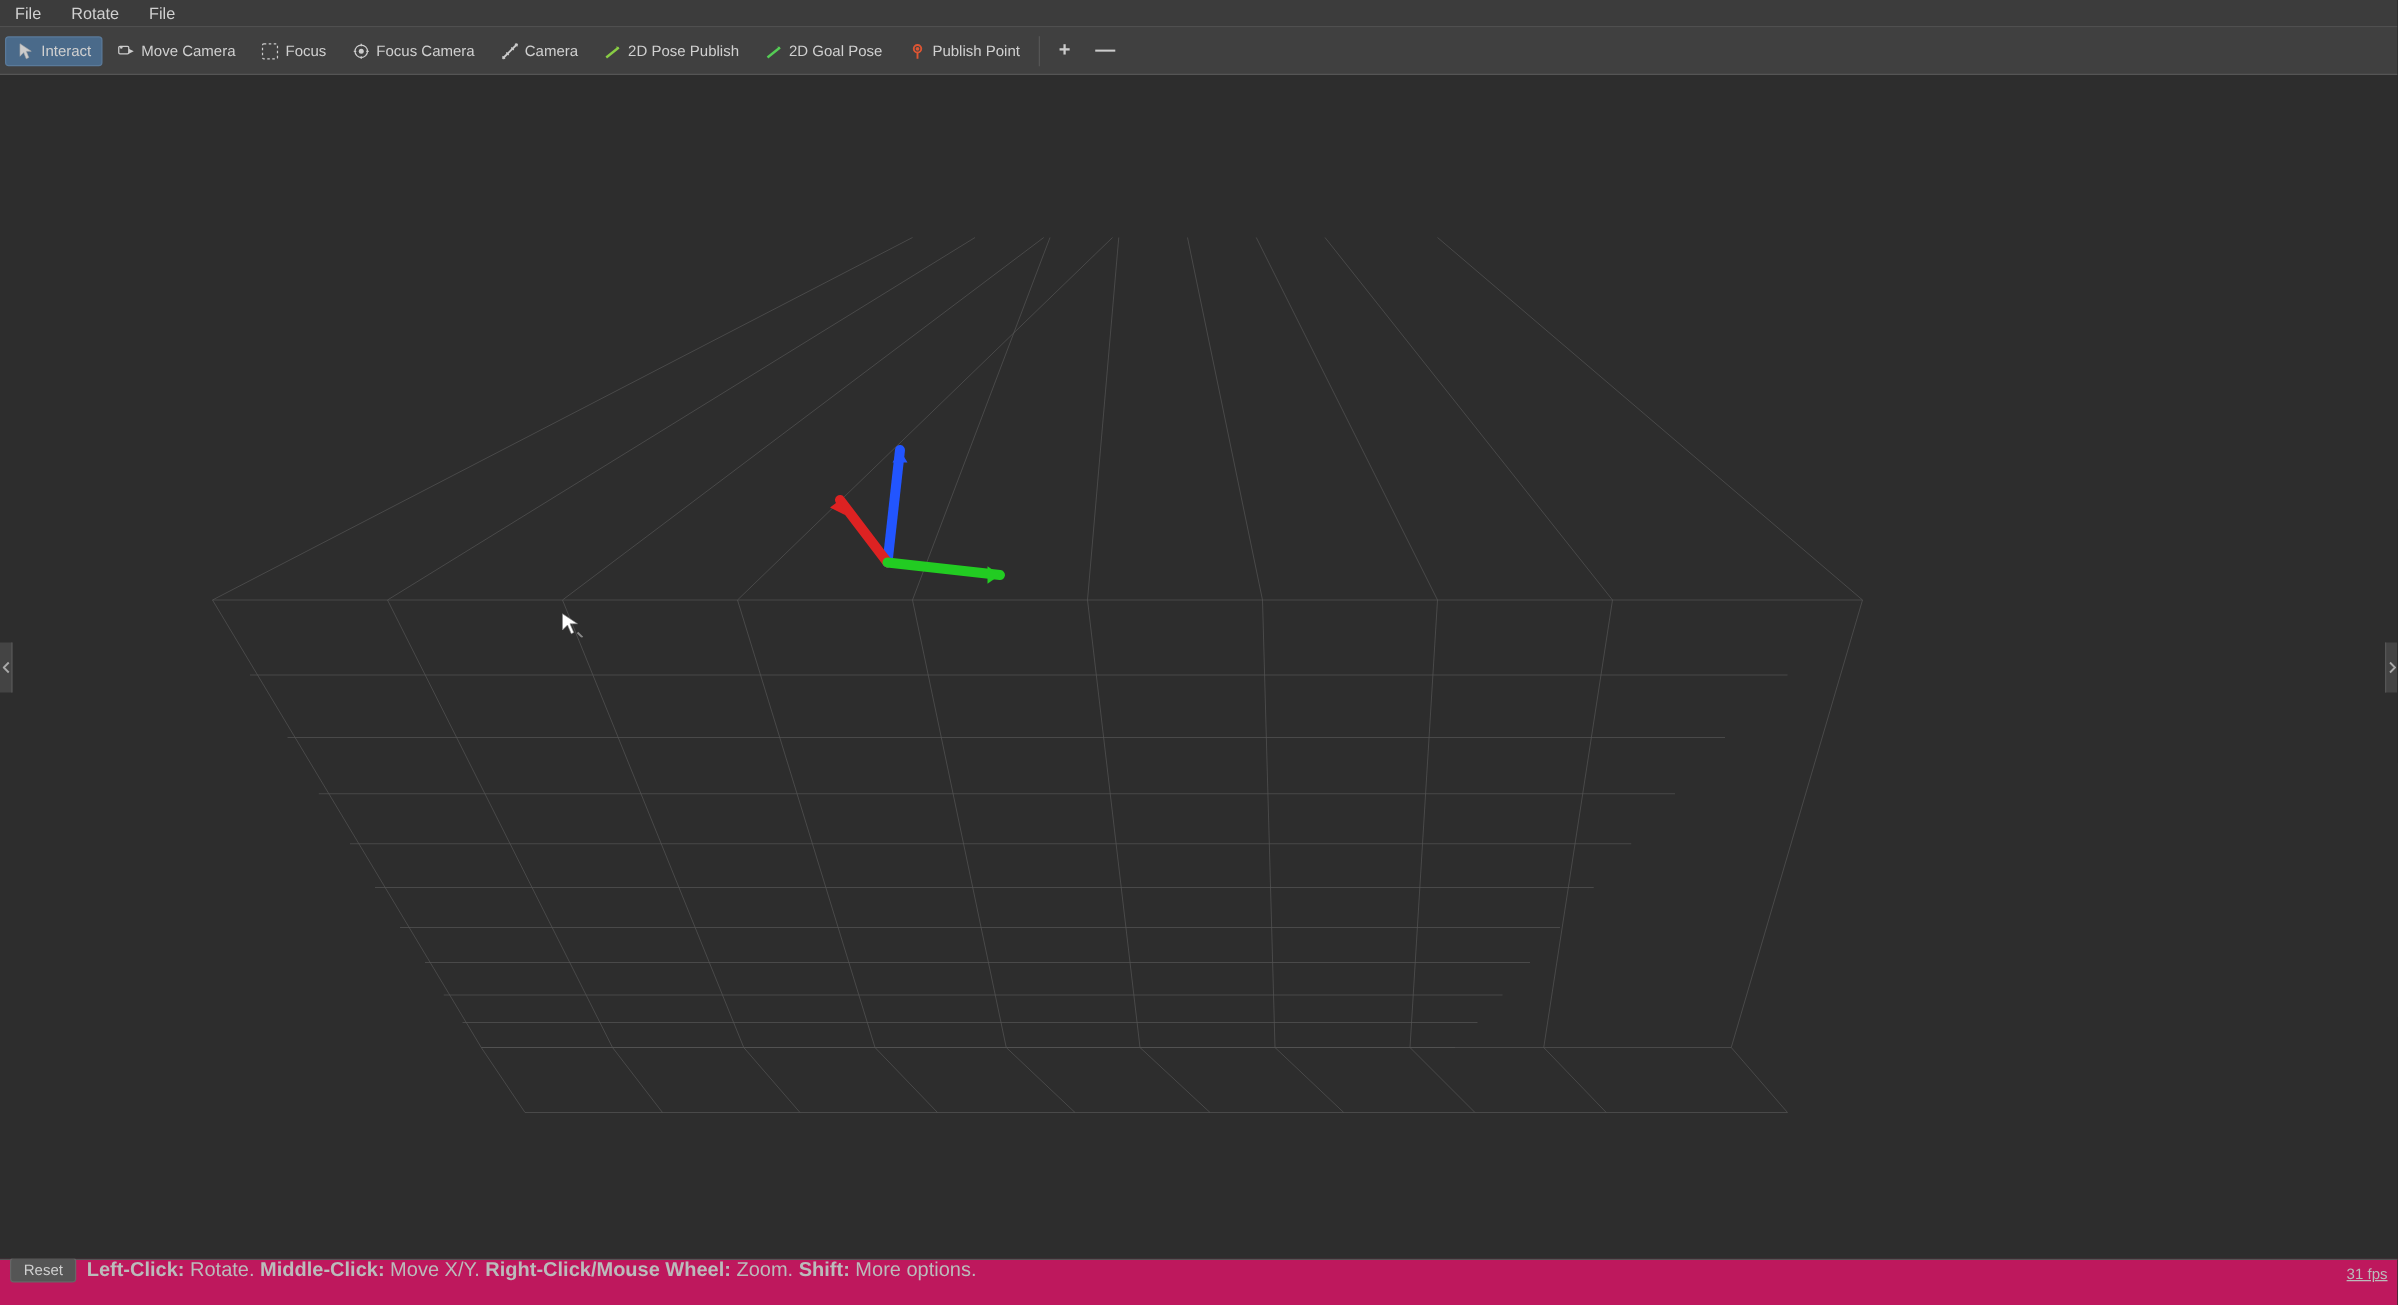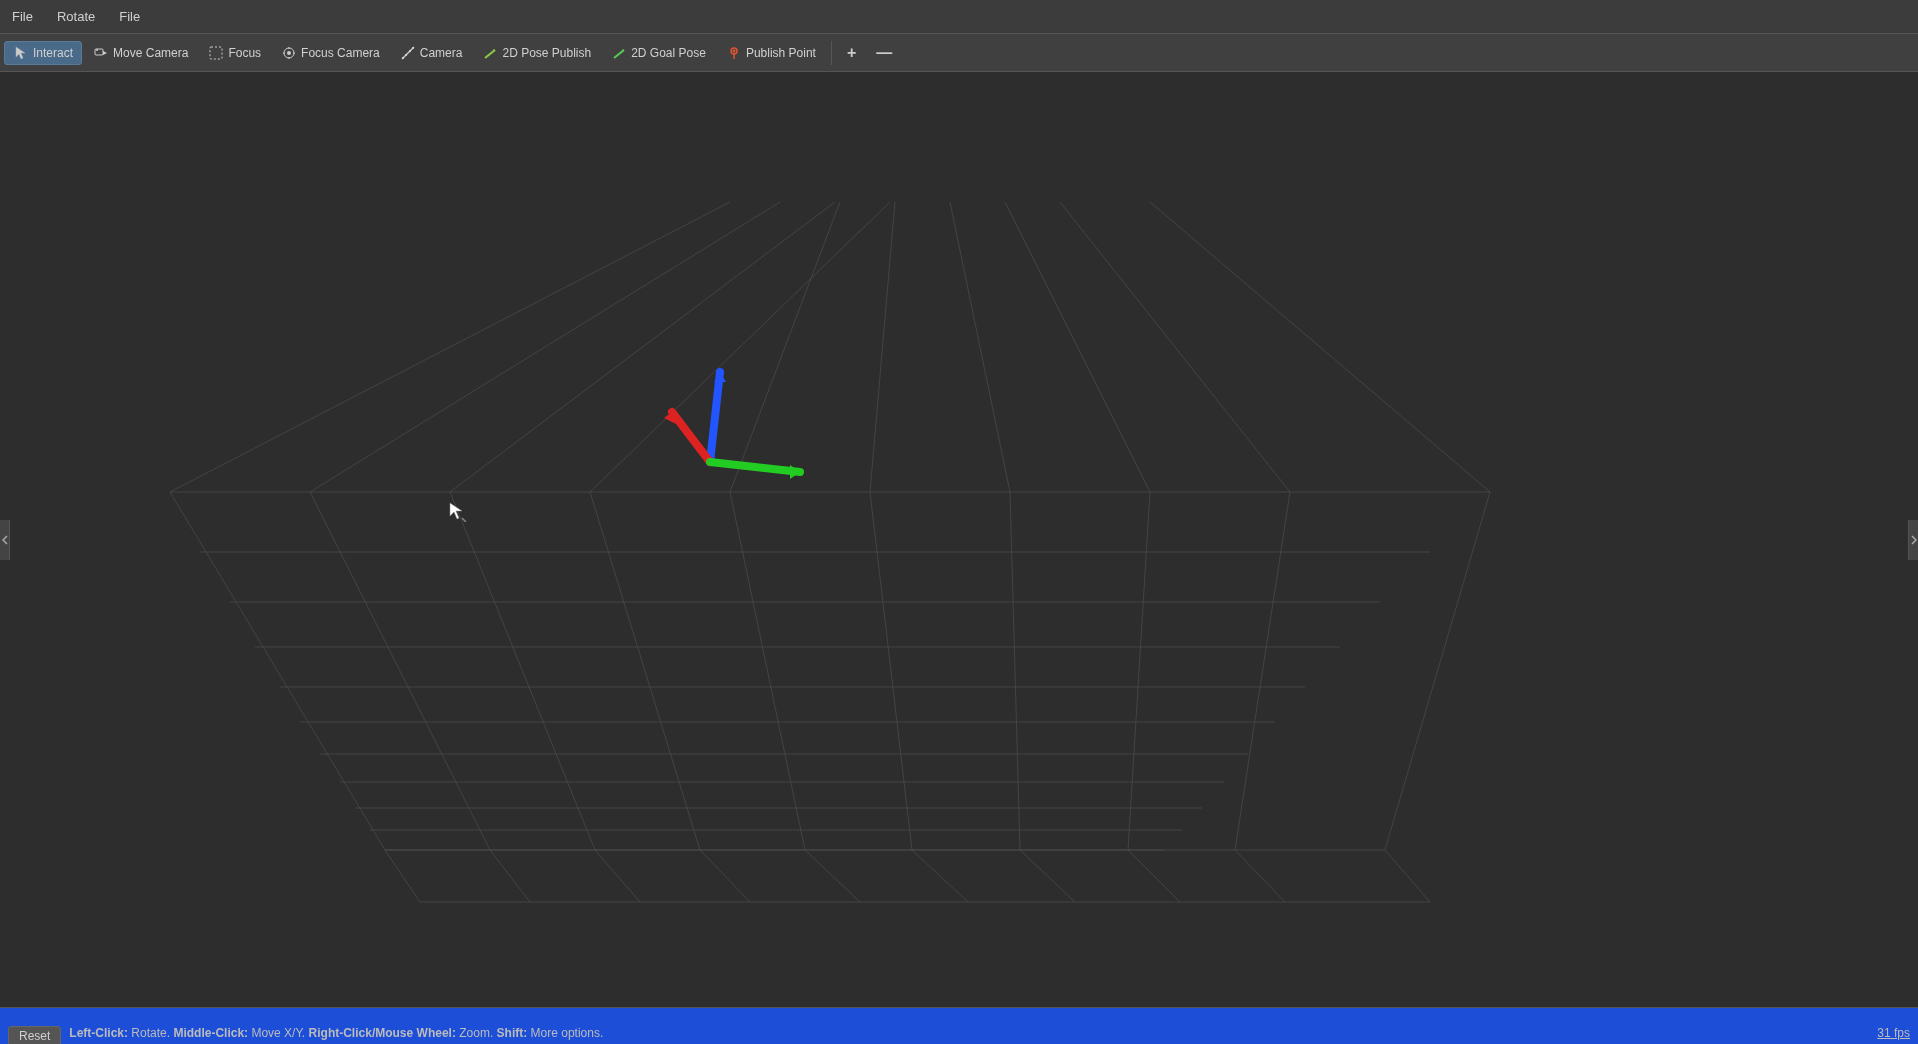"File" #menu-bar { height: 34px -> 22px }
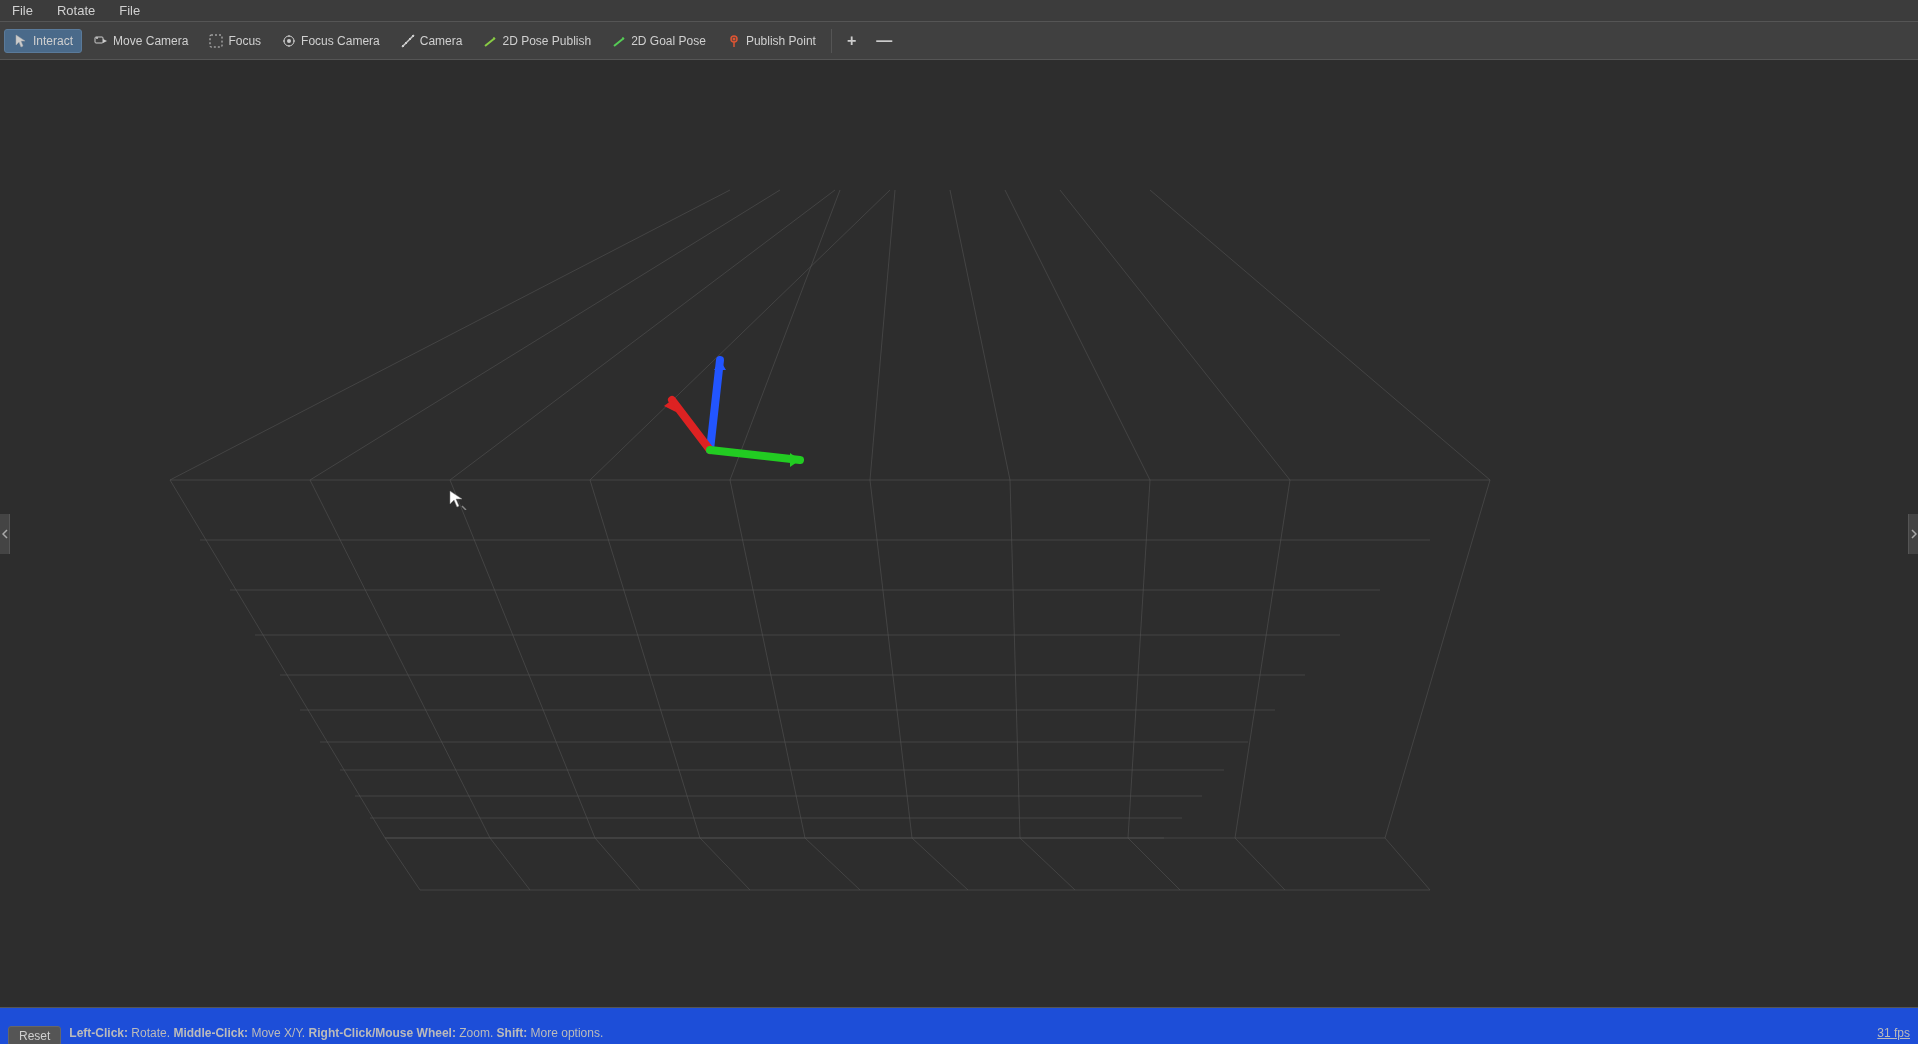"Reset" #status-bar { align-items: flex-start -> flex-end; background: #1d4ed8 -> #be185d }
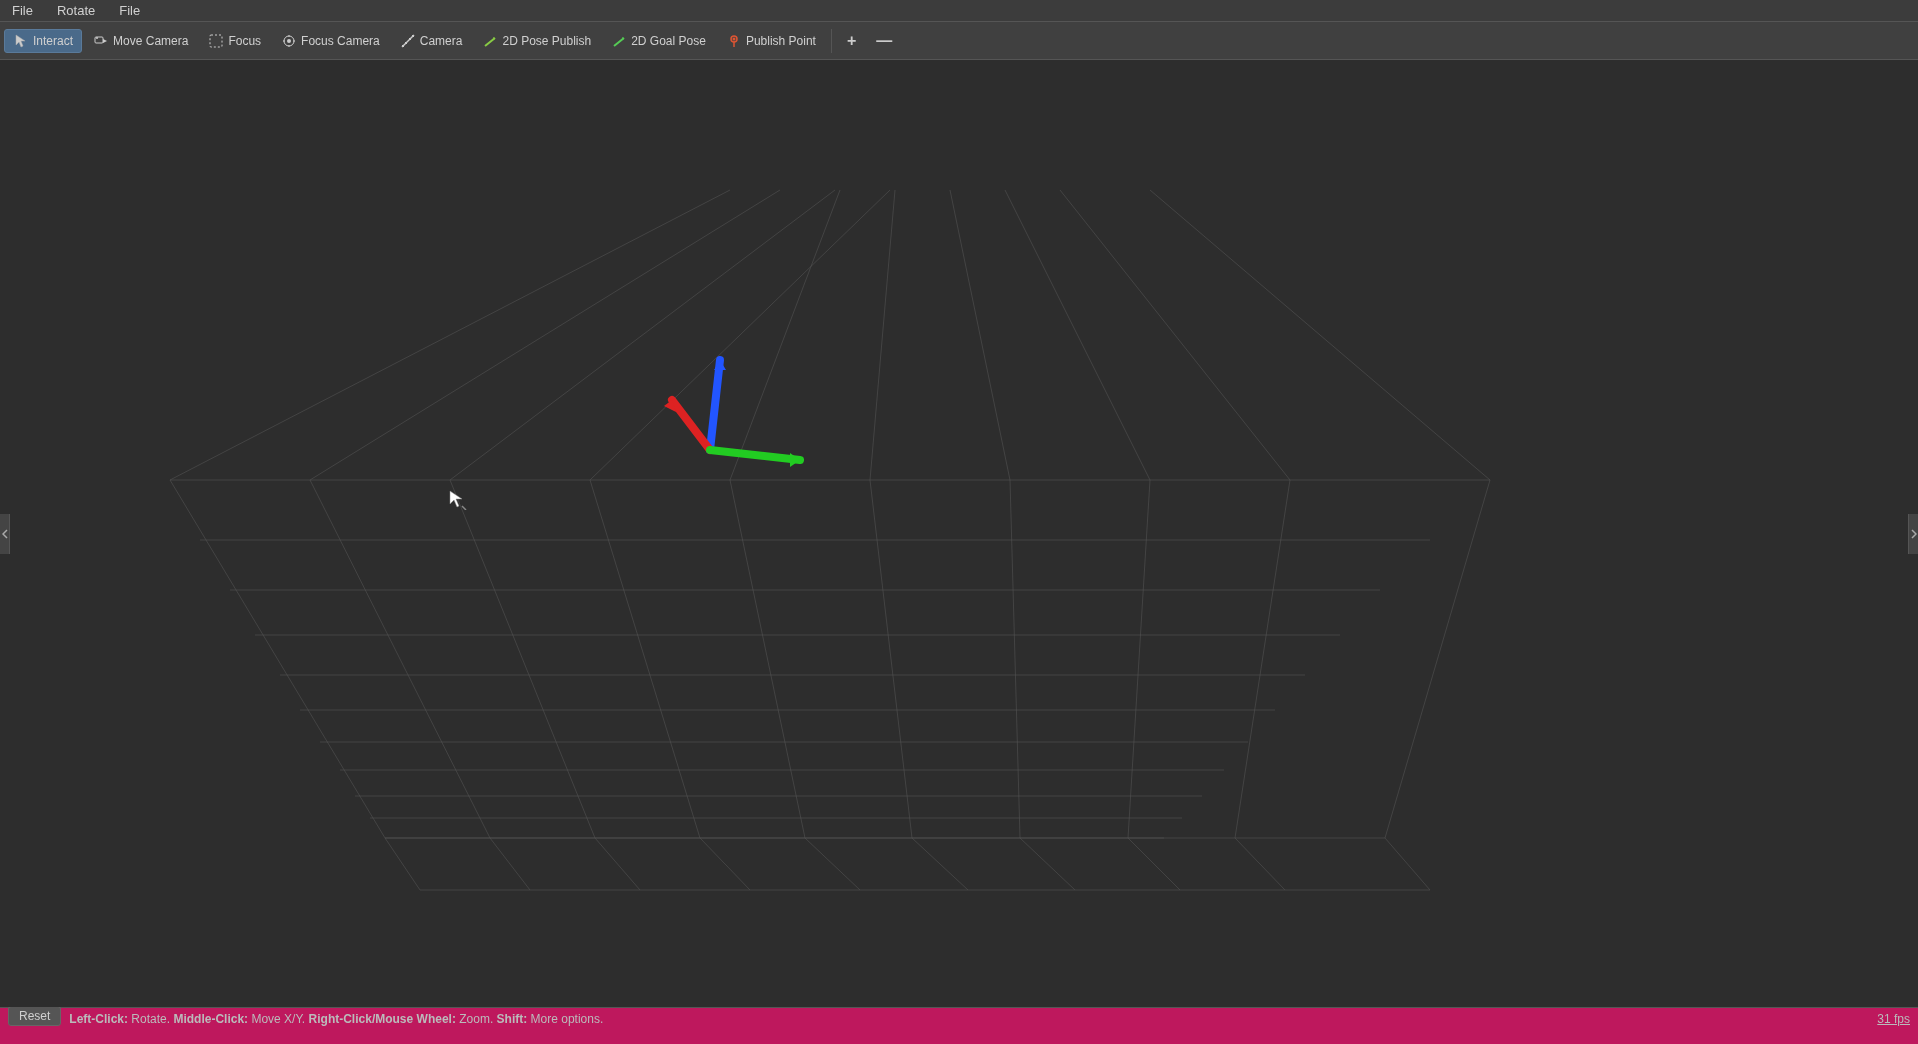"Left-Click: Rotate. Middle-Click: Move" #status-text { font-size: 12px -> 16px }
